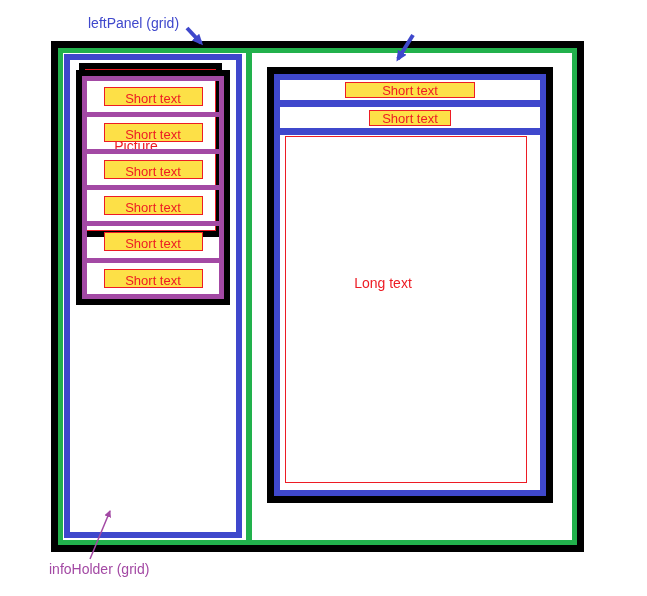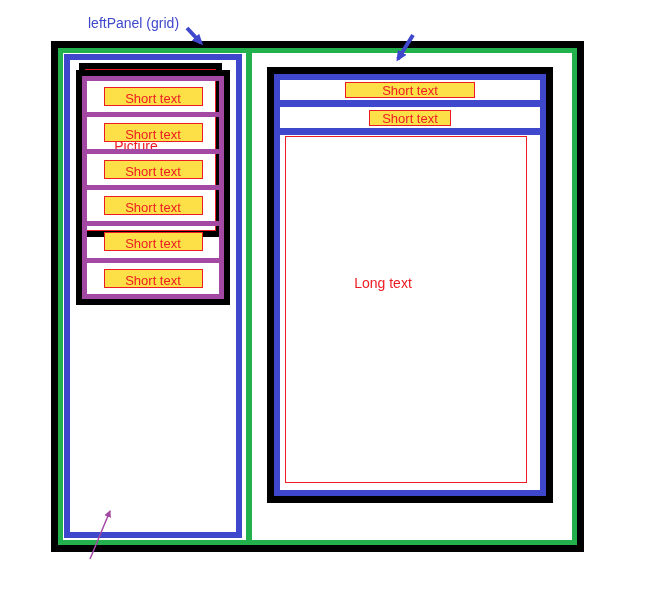"infoHolder (grid)" div.lbl { html: none -> <div>infoHolder (grid)</div> }
